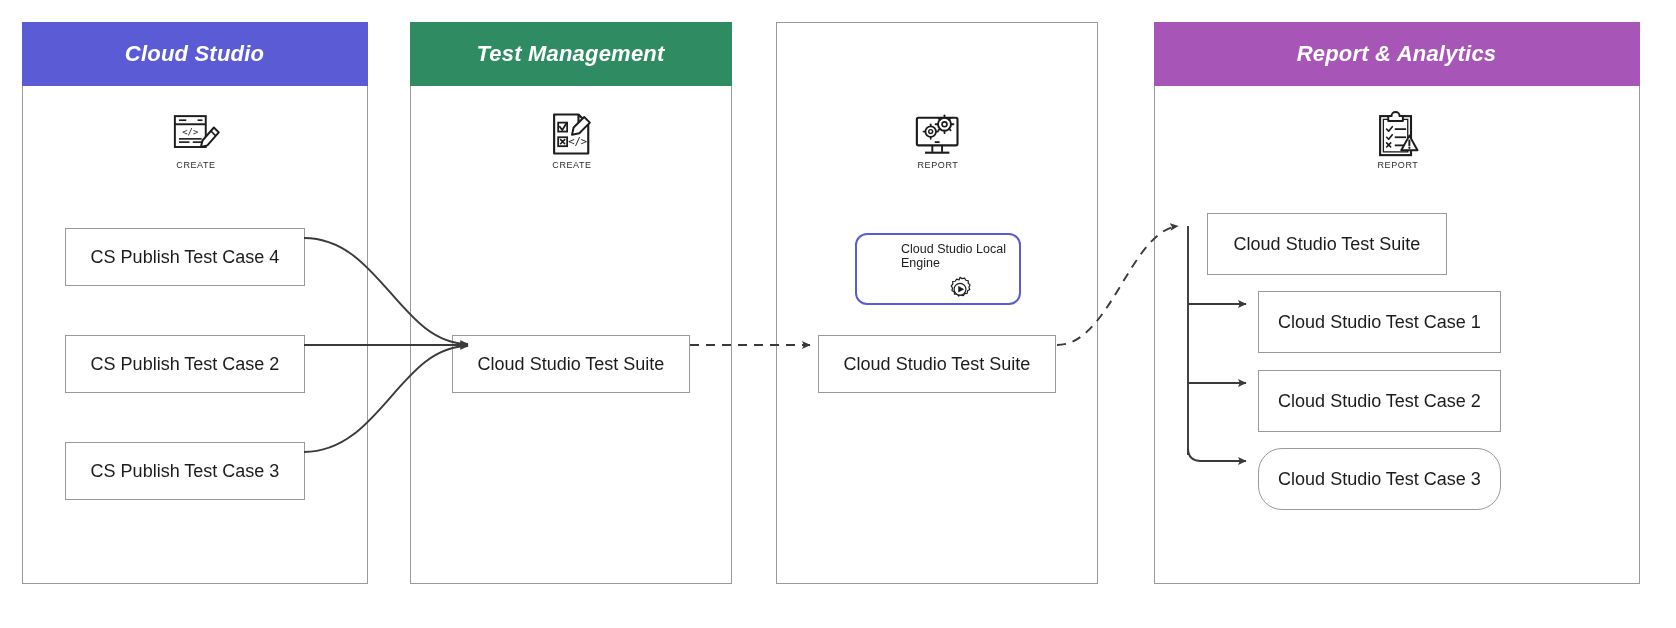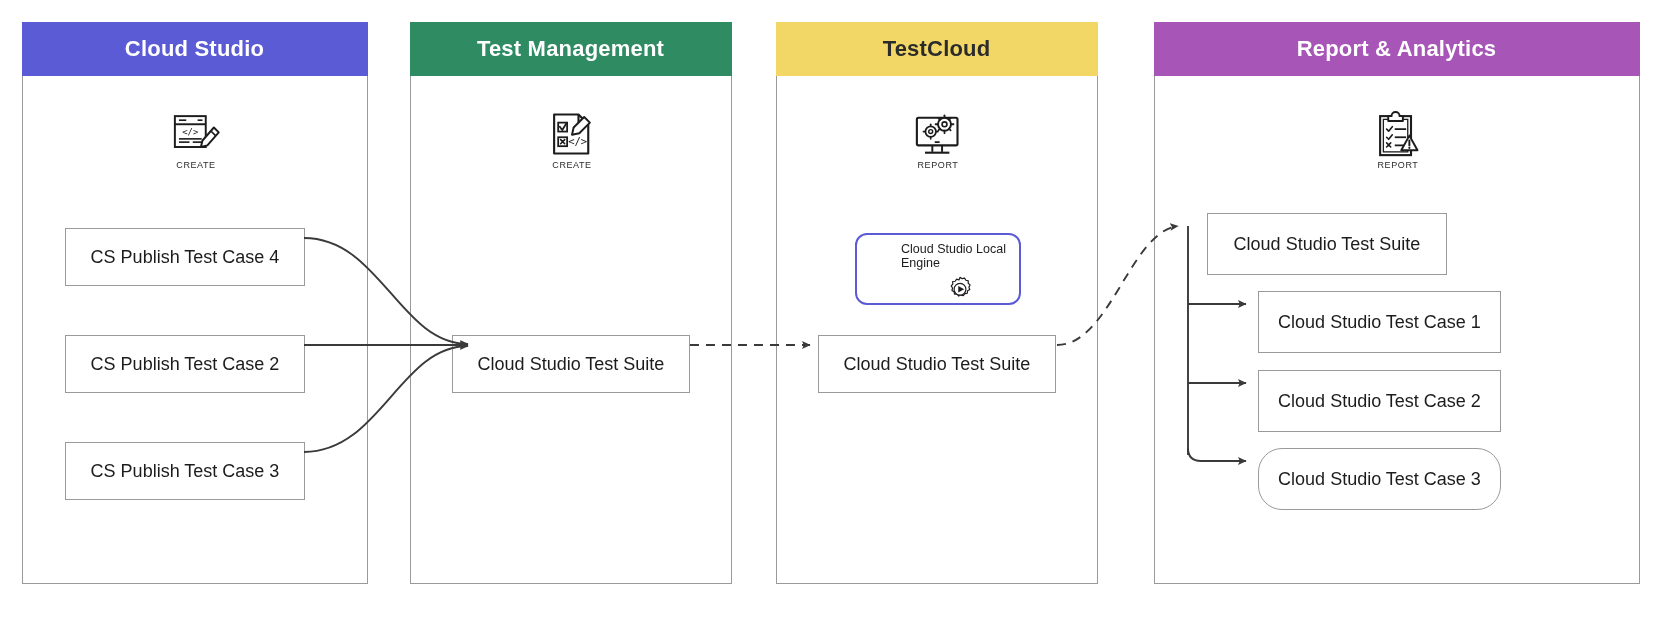"Cloud Studio" .panel-header { font-style: none -> italic; height: 54px -> 64px }
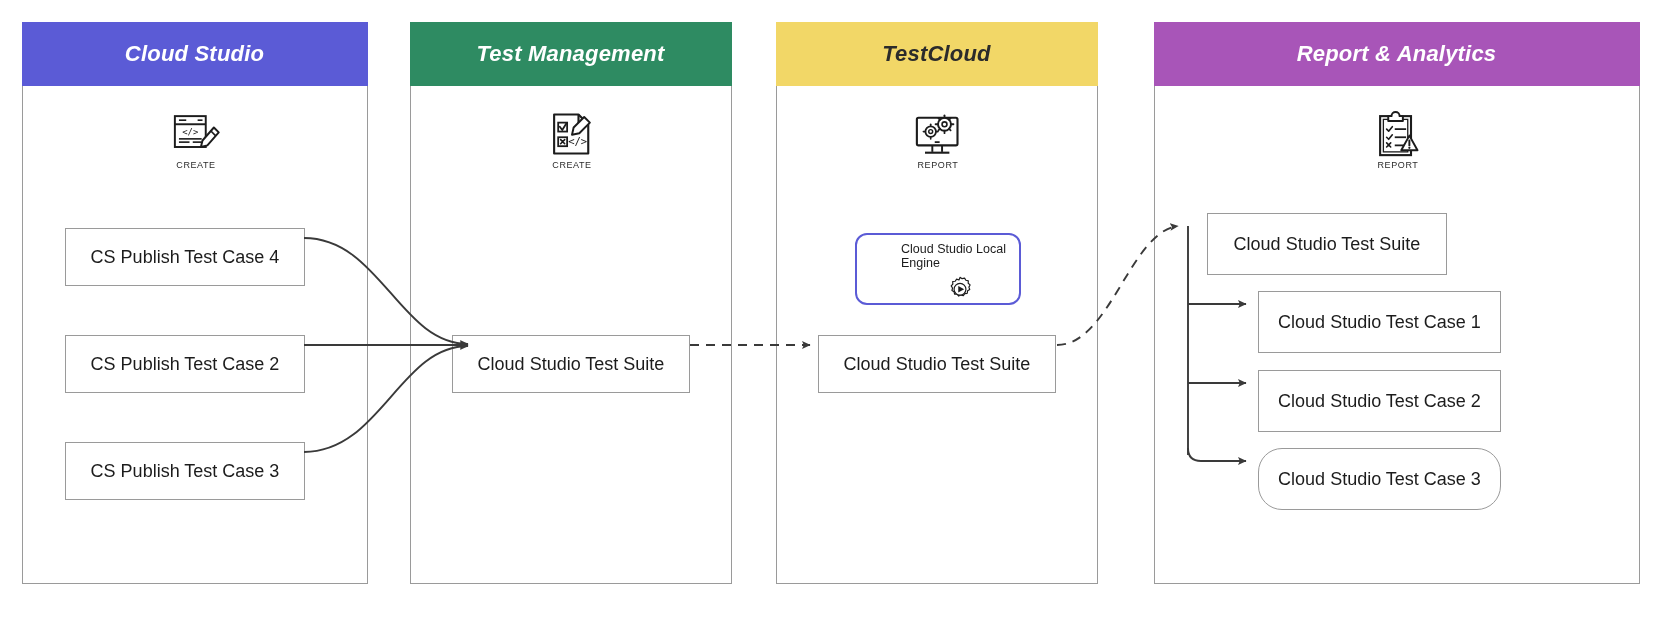"TestCloud" div.panel-header { html: <div> <span>TestCloud</span> </div> -> none }
